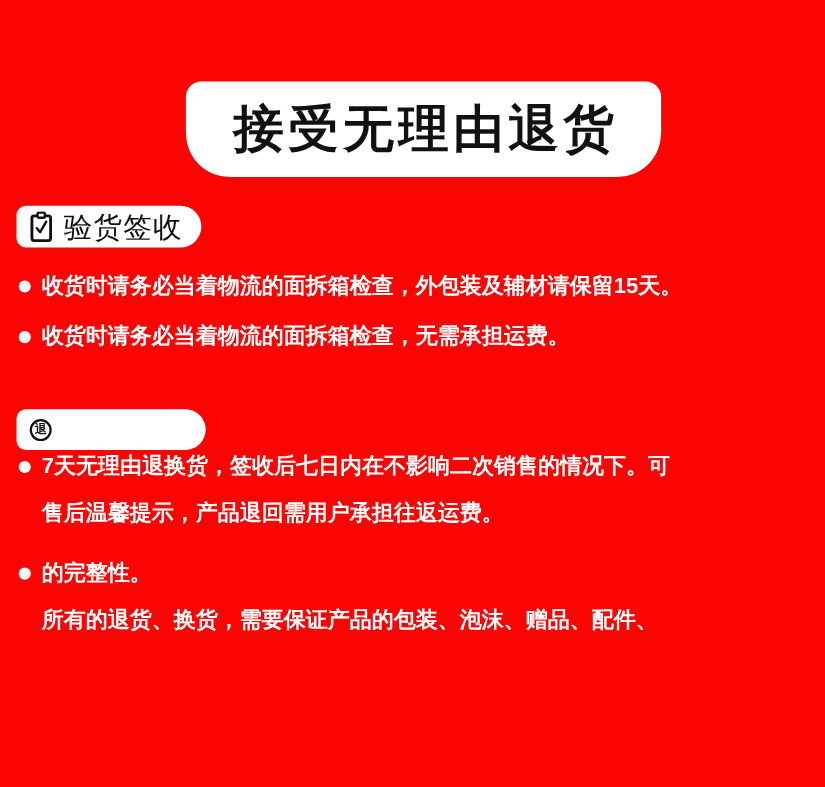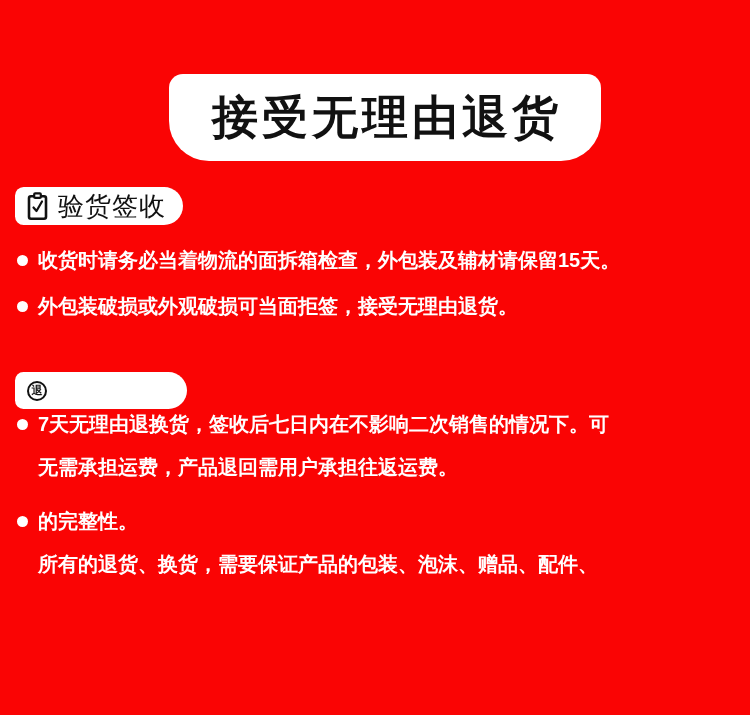"外包装破损或外观破损可当面拒签，接受无理由退货。" div.bullet-line { text: 外包装破损或外观破损可当面拒签，接受无理由退货 -> 收货时请务必当着物流的面拆箱检查，无需承担运费 }
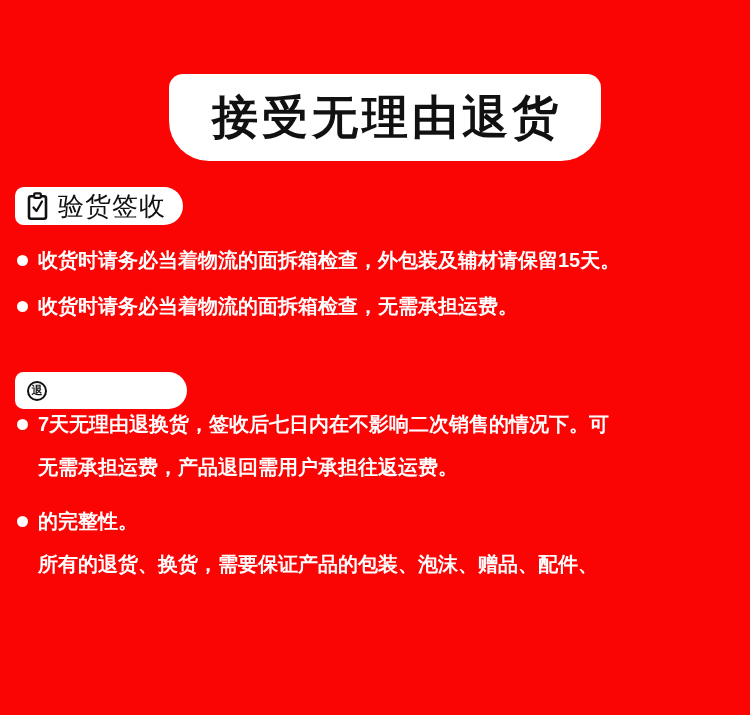"无需承担运费，产品退回需用户承担往返运费。" div.bullet-line { text: 无需承担运费 -> 售后温馨提示 }
